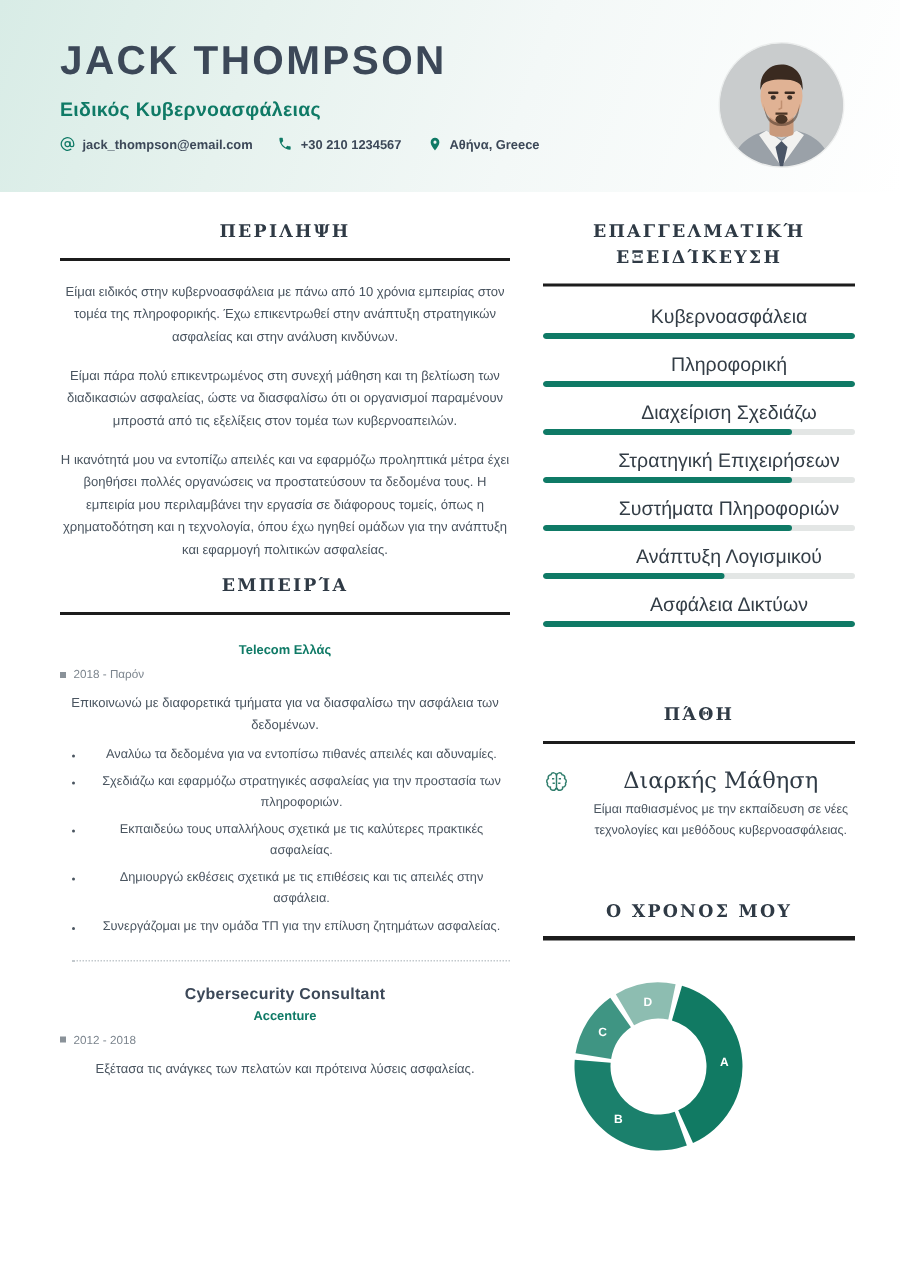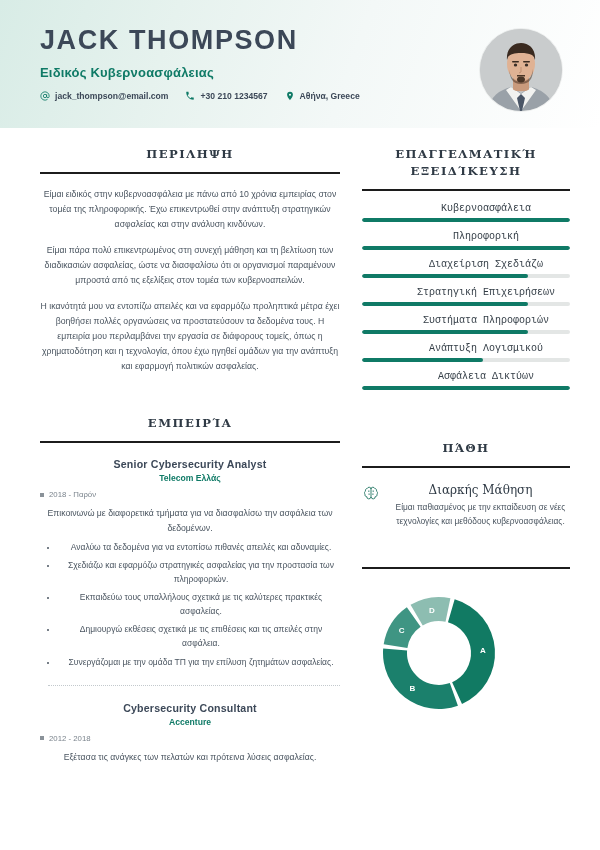"Κυβερνοασφάλεια" .skill-label { font-family: Liberation Mono, monospace -> Liberation Sans, sans-serif; font-size: 10px -> 13px }
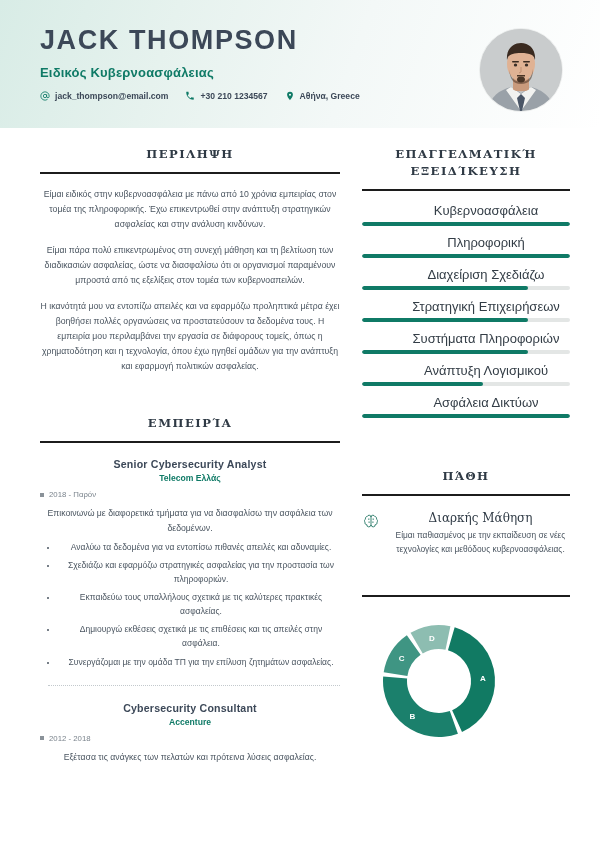"ΕΜΠΕΙΡΊΑ" div.section { margin-top: 41px -> 8px }
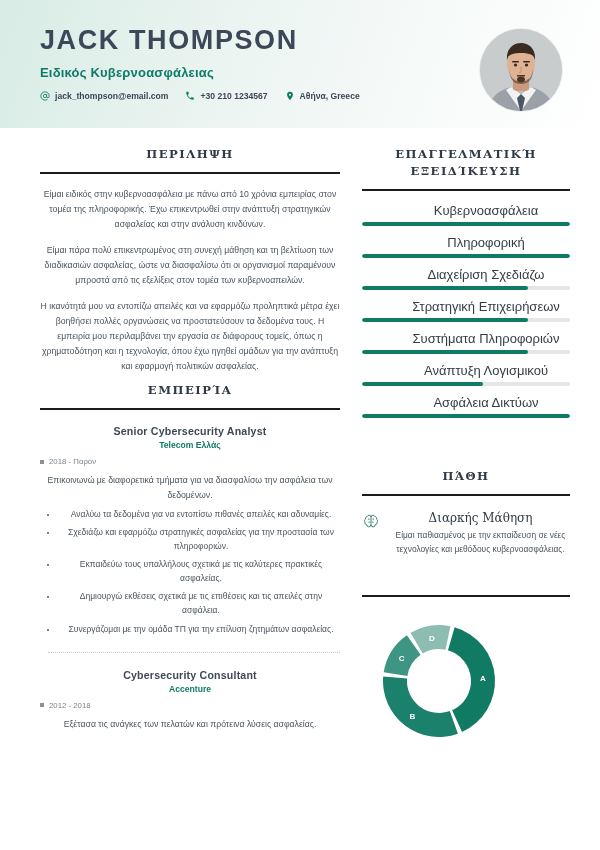"Senior Cybersecurity Analyst" div.job-role { html: <div>Senior Cybersecurity Analyst</div> -> none }
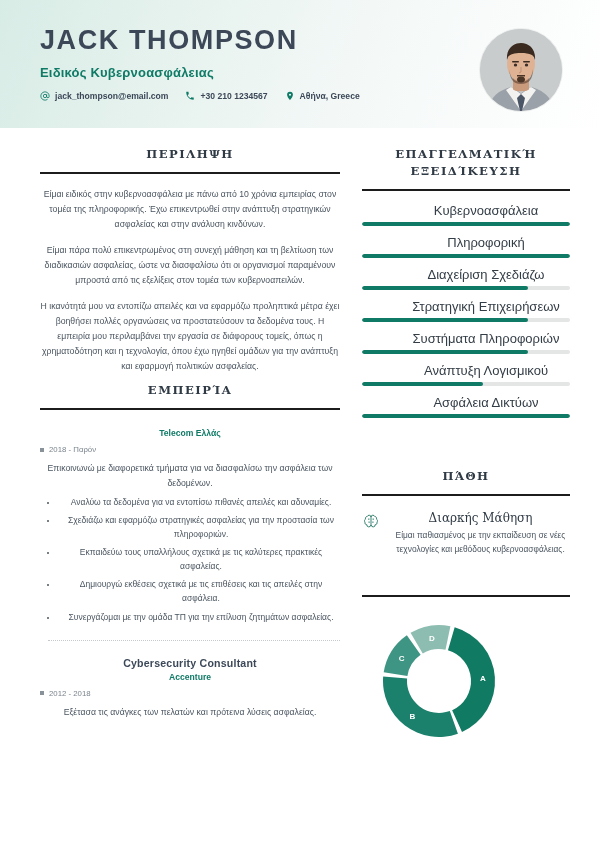"Διαρκής Μάθηση" .passion-title { font-size: 12px -> 15px }
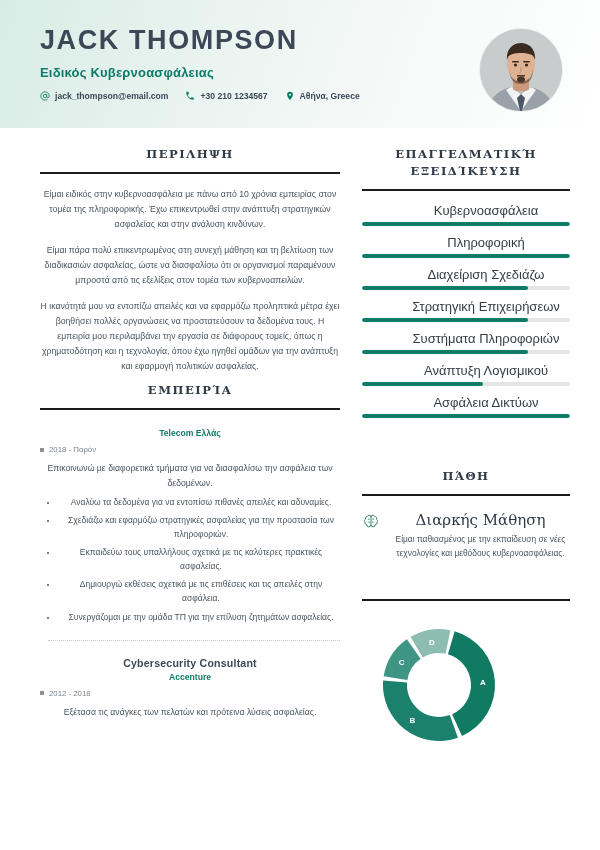"Ο ΧΡΟΝΟΣ ΜΟΥ" div.section-title { html: none -> <div>Ο ΧΡΟΝΟΣ ΜΟΥ</div> }
